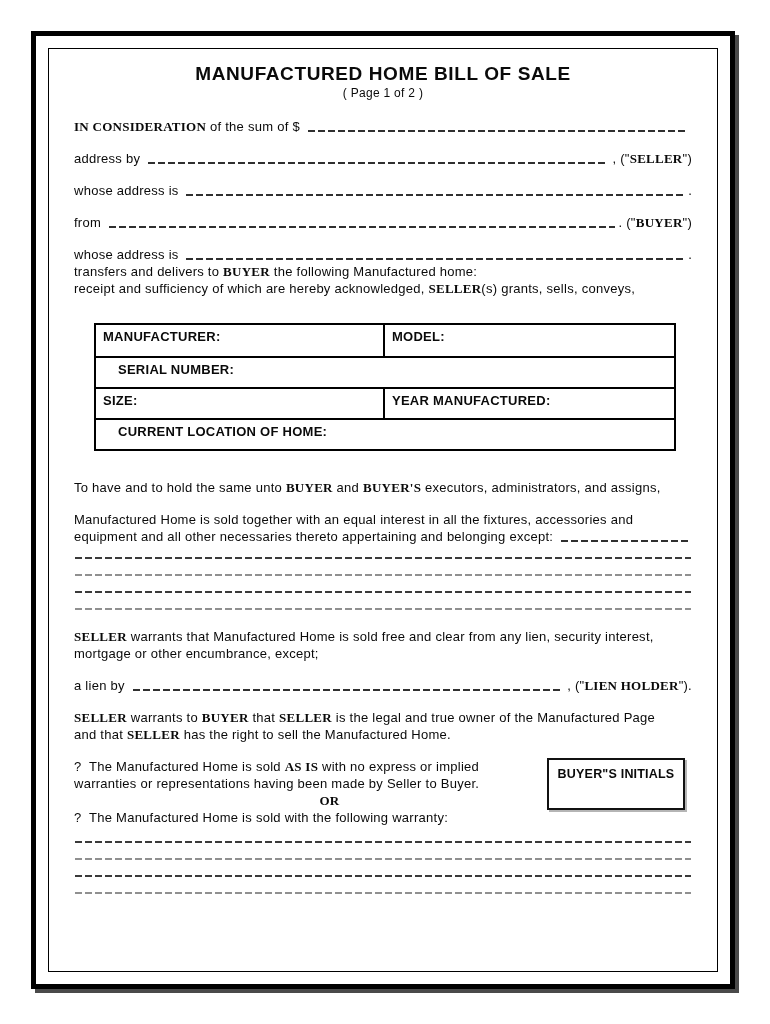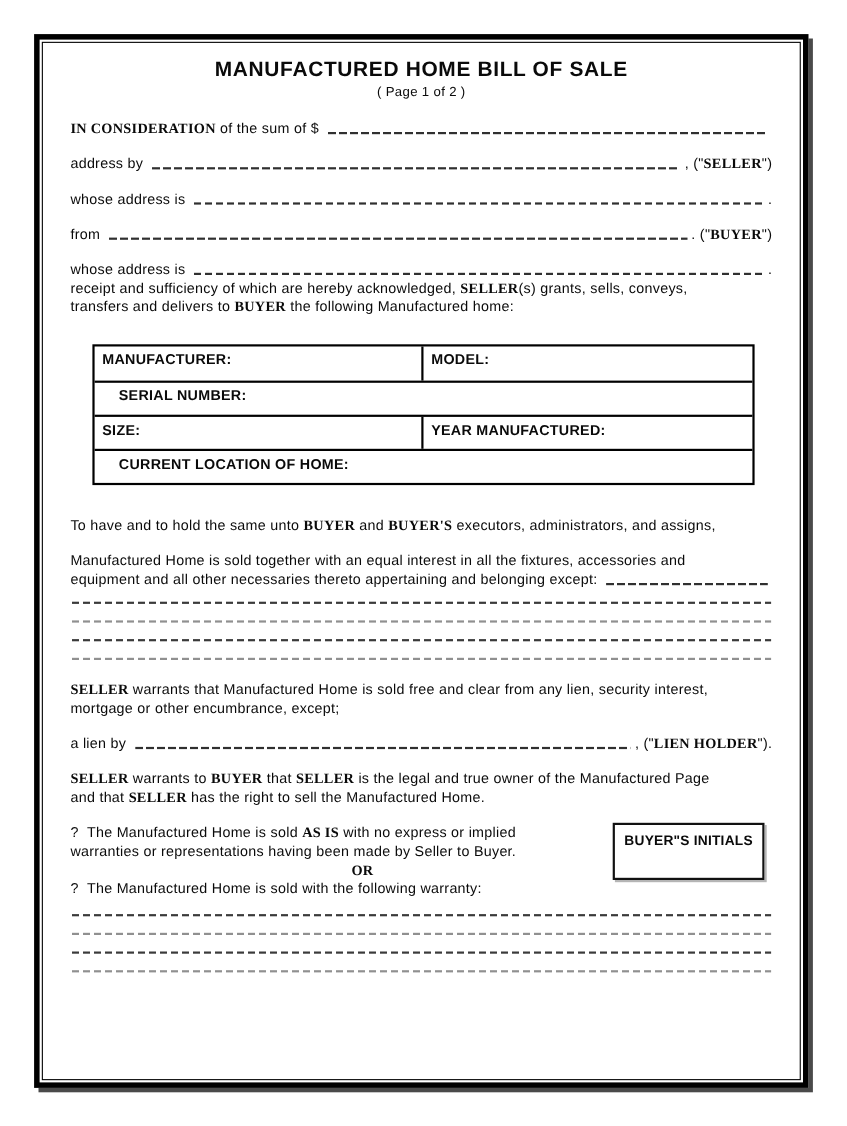"MANUFACTURED HOME BILL OF SALE" .inner { margin: 2px -> 12px }
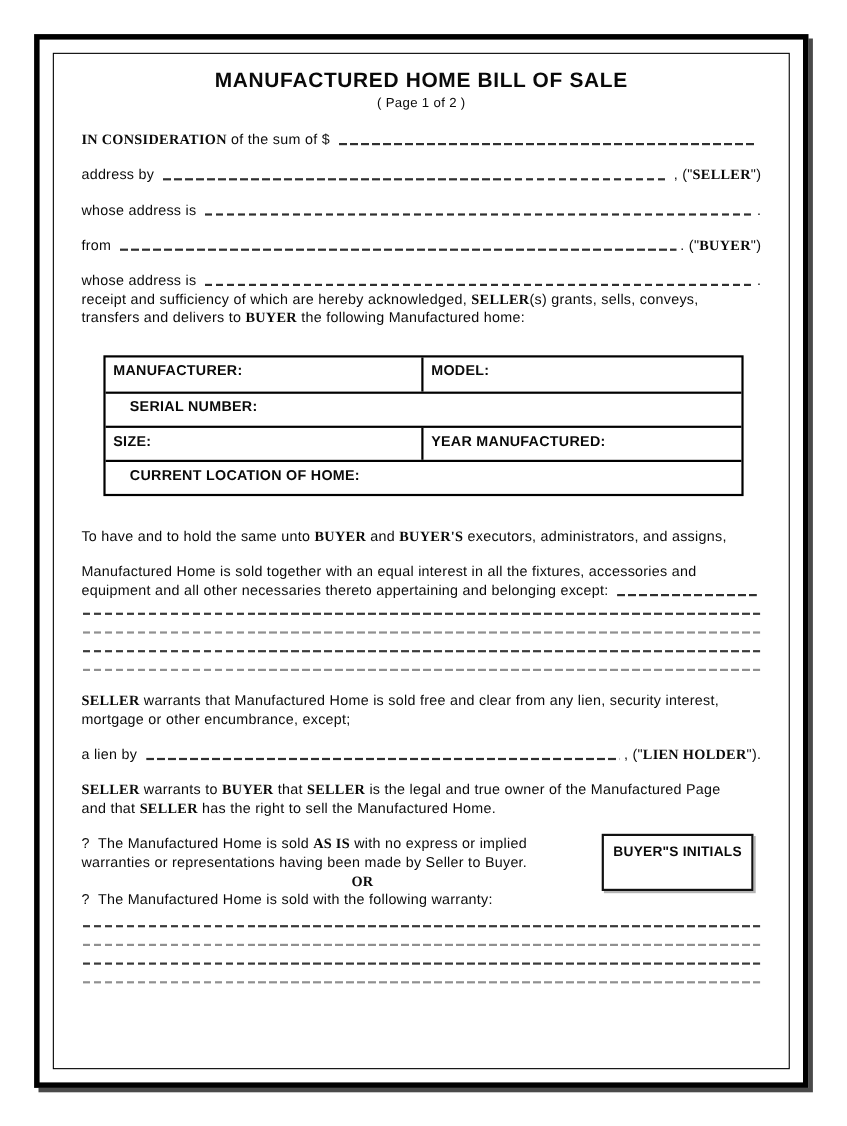"receipt and sufficiency of which" div.ln { order: before "transfers and delivers to BUYER" -> after "transfers and delivers to BUYER" }
